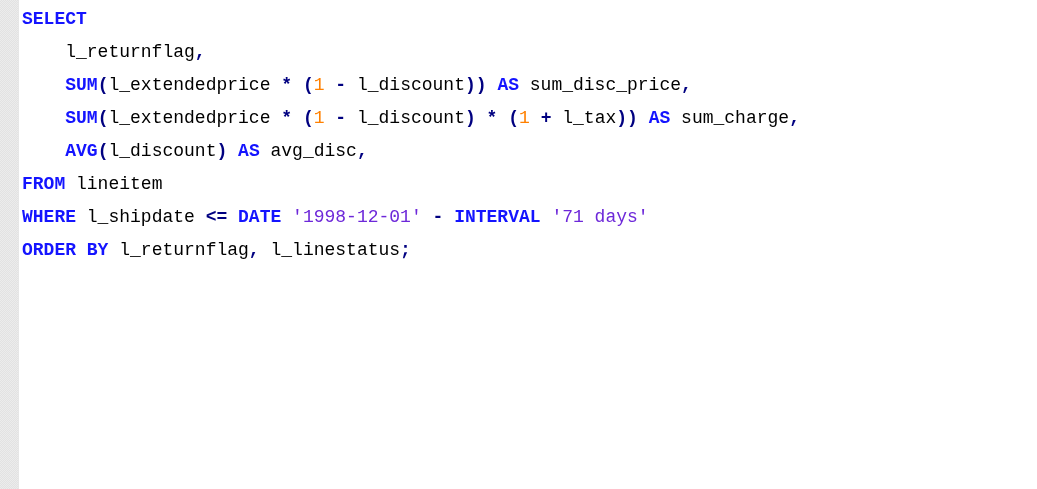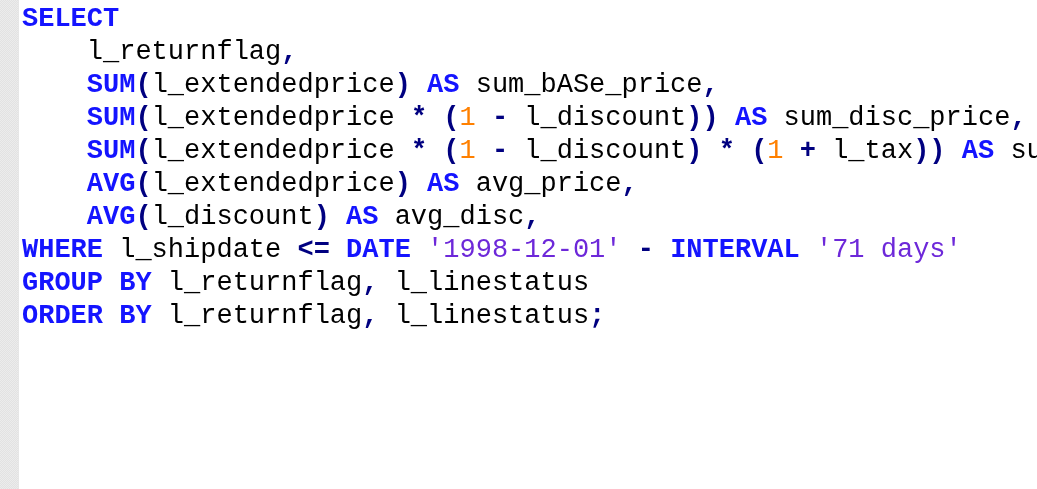"SELECT" .line { font-size: 27px -> 18px }
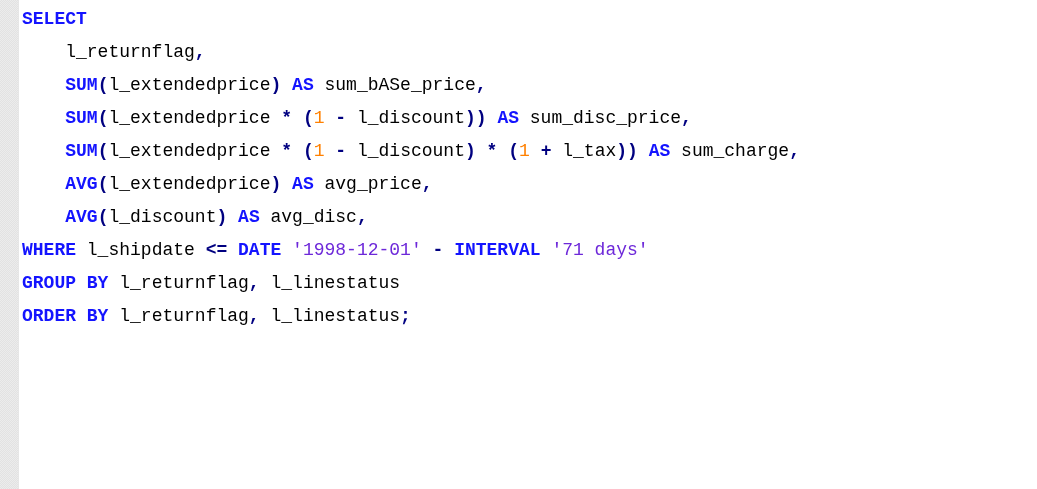"SUM(l_extendedprice) AS sum_bASe_price," div.line { html: <div><span> </span><span>SUM</span><span>(</span><span>l_extendedprice</span><span>)</span><span> </span><span>AS</span><span> sum_bASe_price</span><span>,</span></div> -> none }
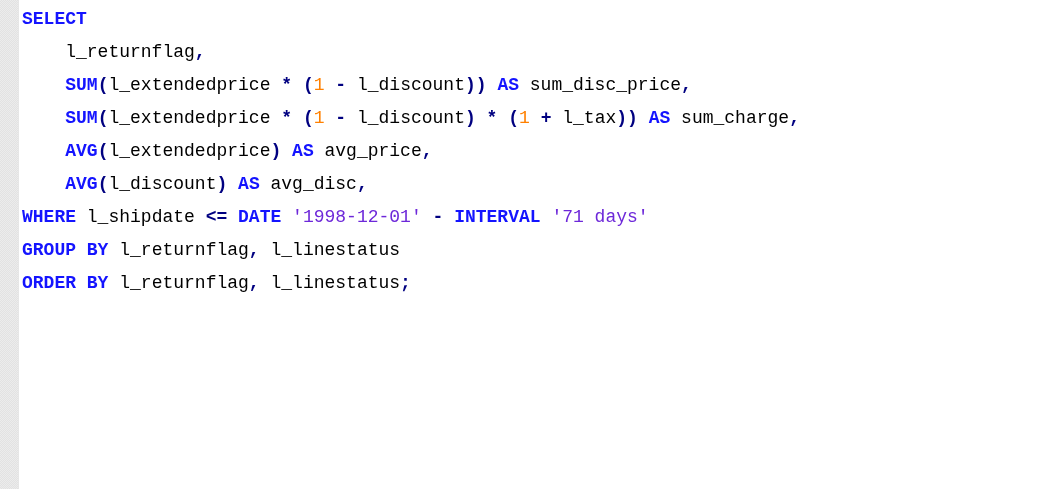"AVG(l_extendedprice) AS avg_price," div.line { html: <div><span> </span><span>AVG</span><span>(</span><span>l_extendedprice</span><span>)</span><span> </span><span>AS</span><span> avg_price</span><span>,</span></div> -> none }
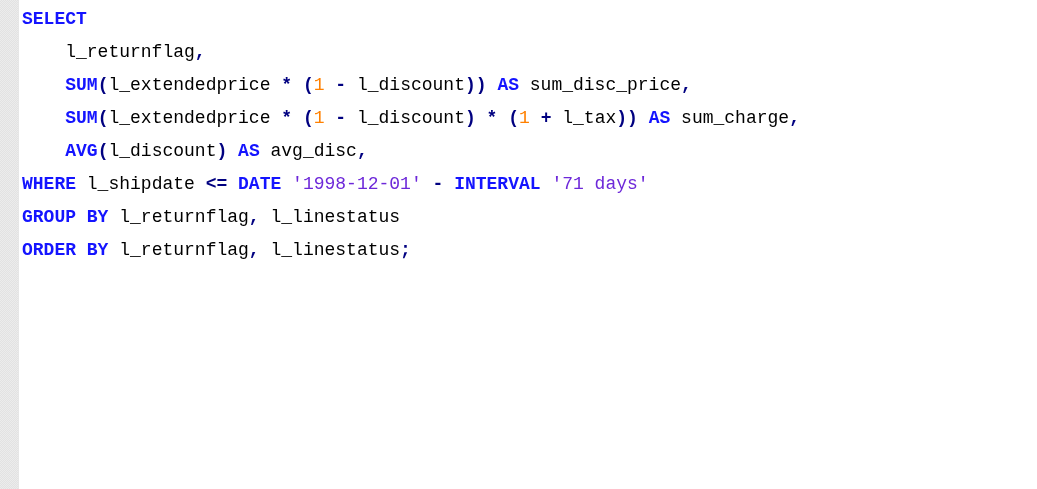"FROM lineitem" div.line { html: none -> <div><span>FROM</span><span> lineitem</span></div> }
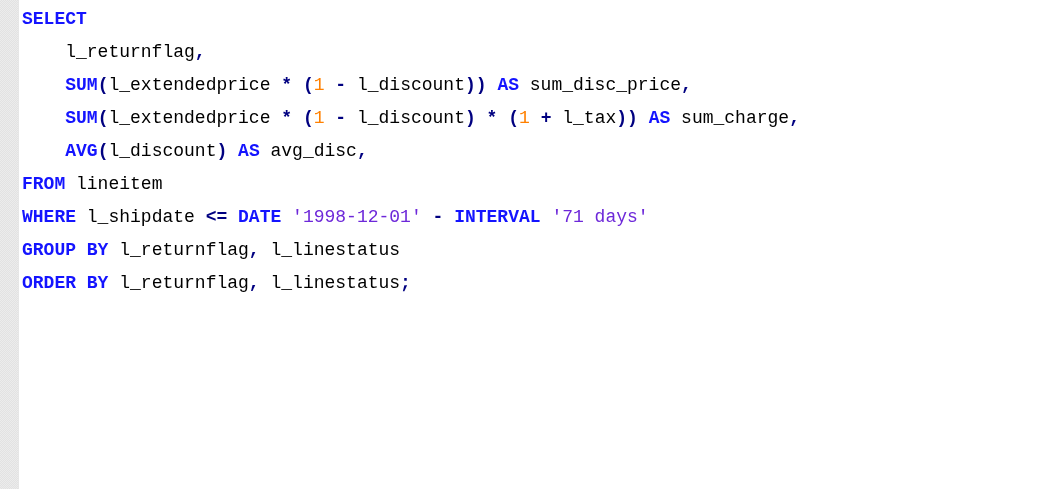"GROUP BY l_returnflag, l_linestatus" div.line { html: <div><span>GROUP BY</span><span> l_returnflag</span><span>,</span><span> l_linestatus</span></div> -> none }
